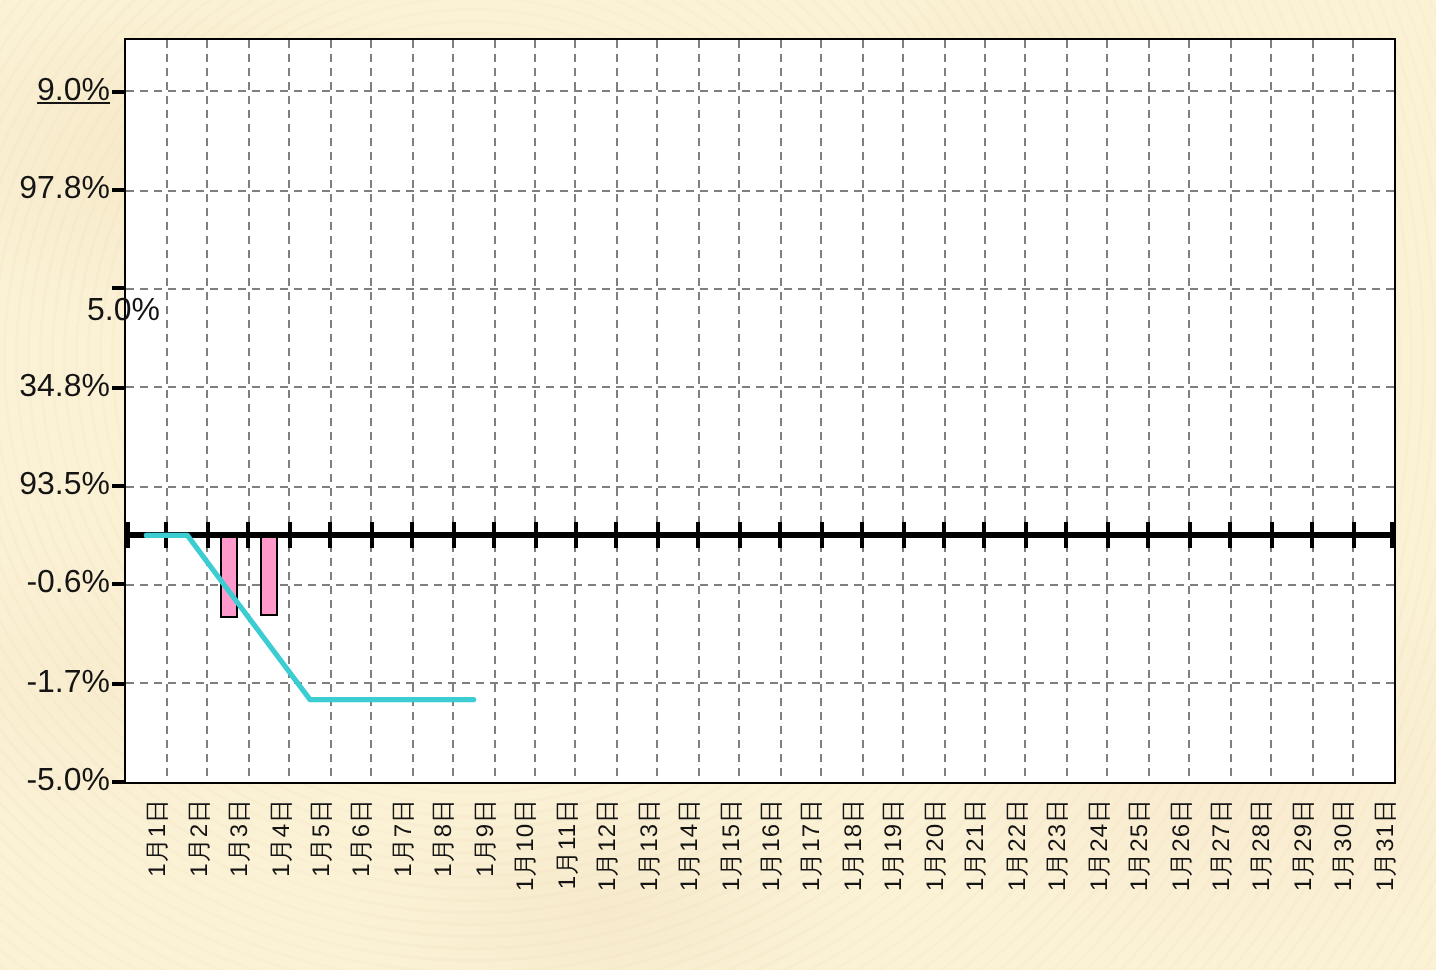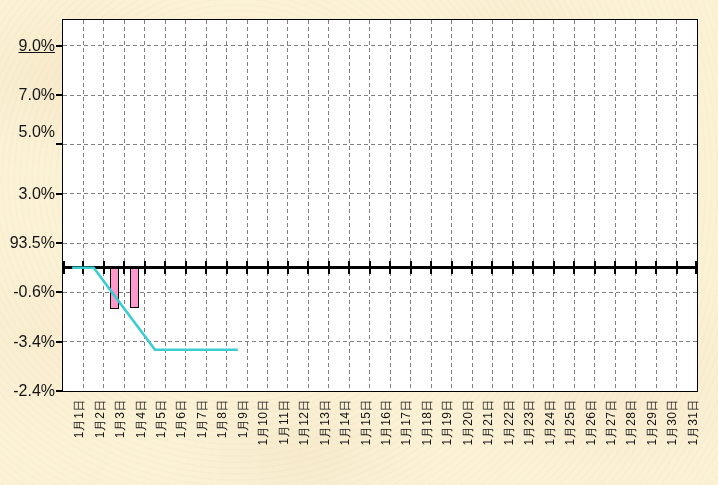"7.0%" div.ylabel { text: 7.0% -> 97.8% }
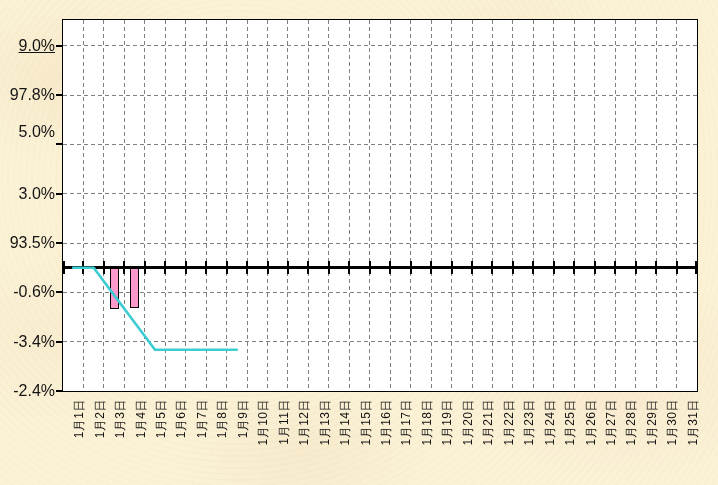"5.0%" div.ylabel { margin-left: none -> 25px; top: 122px -> 146px }
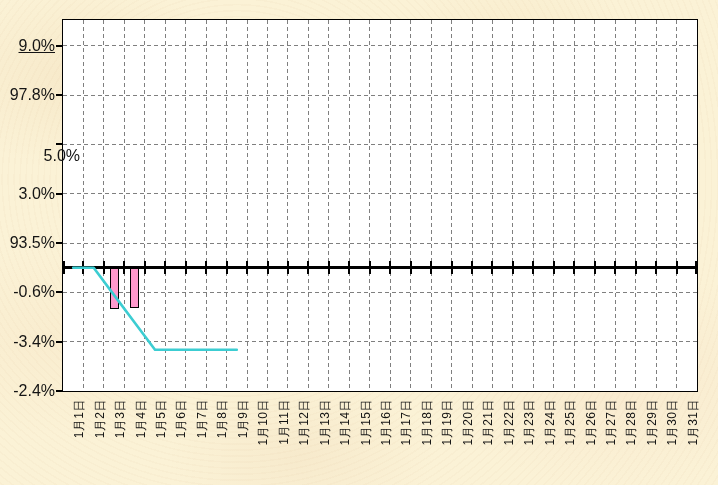"3.0%" div.ylabel { text: 3.0% -> 34.8% }
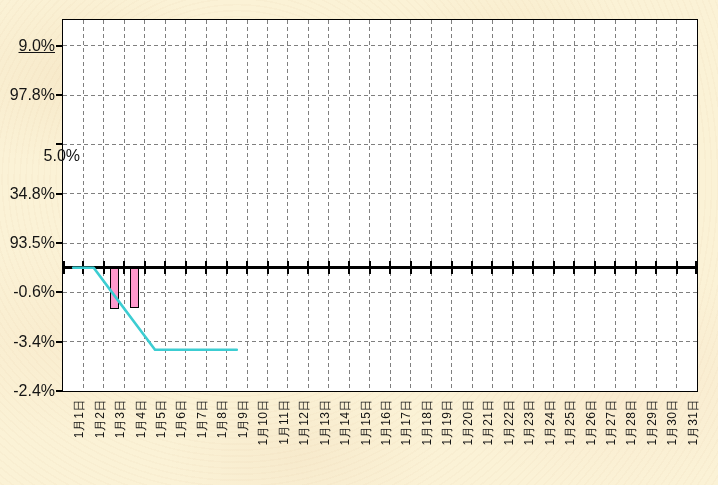"-3.4%" div.ylabel { text: -3.4% -> -1.7% }
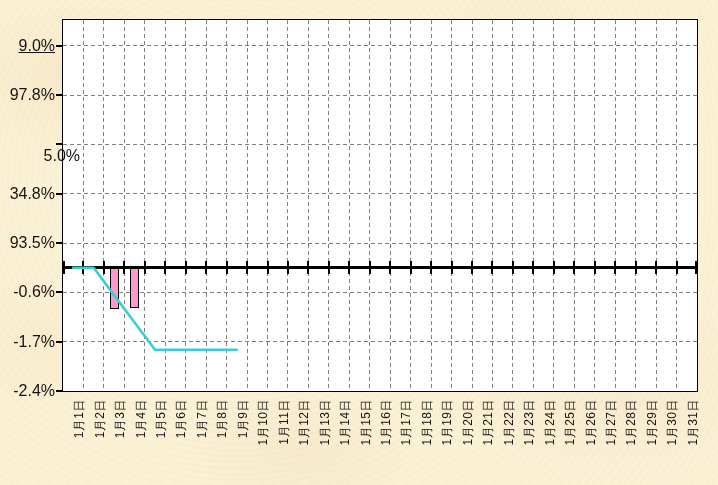"-2.4%" div.ylabel { text: -2.4% -> -5.0% }
